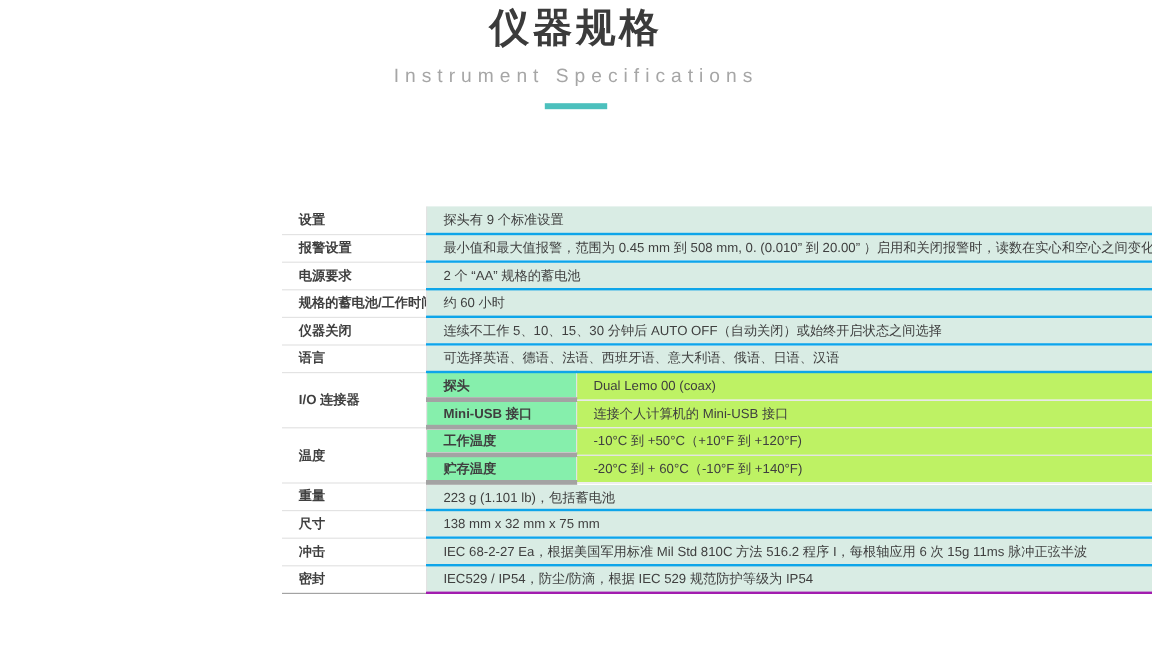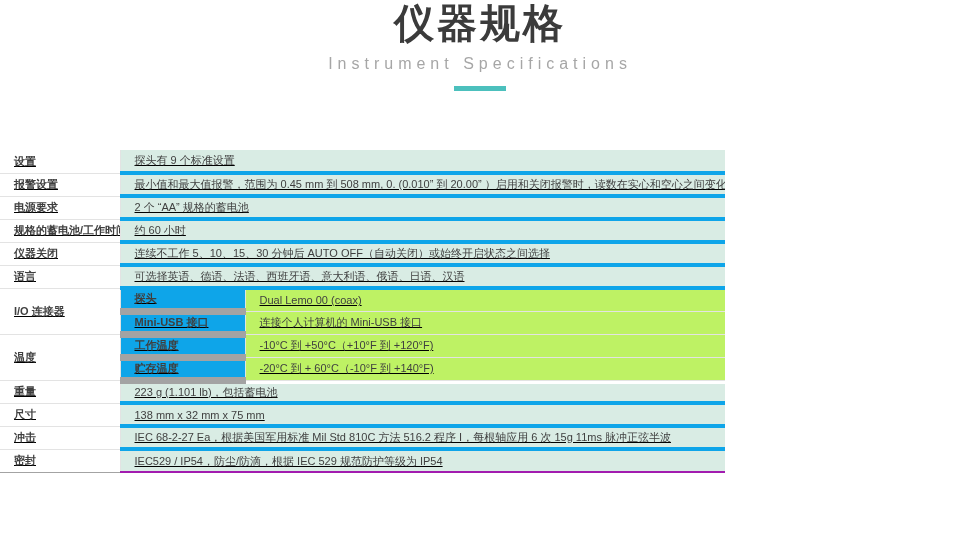"仪器规格" .page-title { font-size: 40px -> 33px }
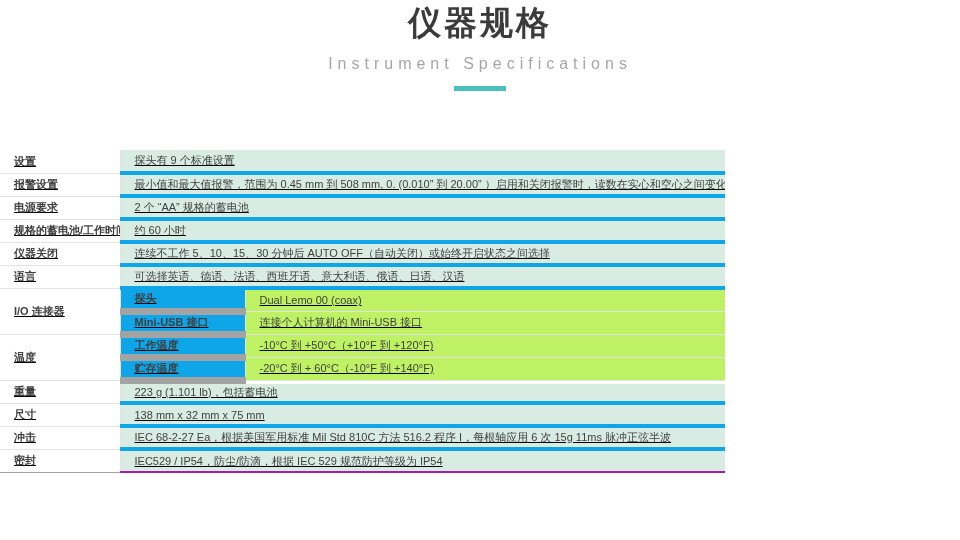"设置" .spec-table-wrap { justify-content: flex-start -> flex-end; margin-top: 59px -> 81px; text-decoration: underline -> none }
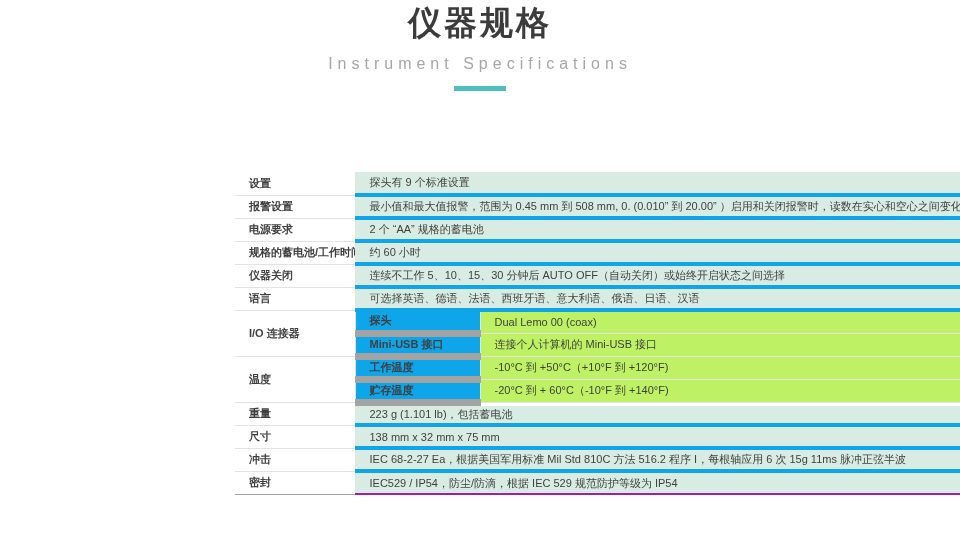"探头有 9 个标准设置" td.grn { border-bottom: 4px solid #0ea5e9 -> 2px solid #0ea5e9 }
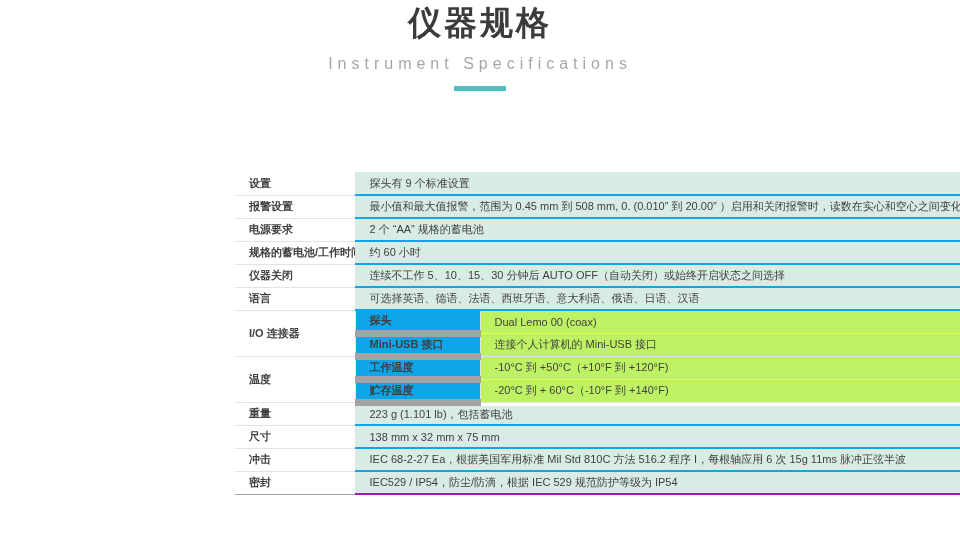"探头" td.sub { background: #0ea5e9 -> #86efac; border-bottom: 7px solid #a3a3a3 -> 4px solid #a3a3a3 }
